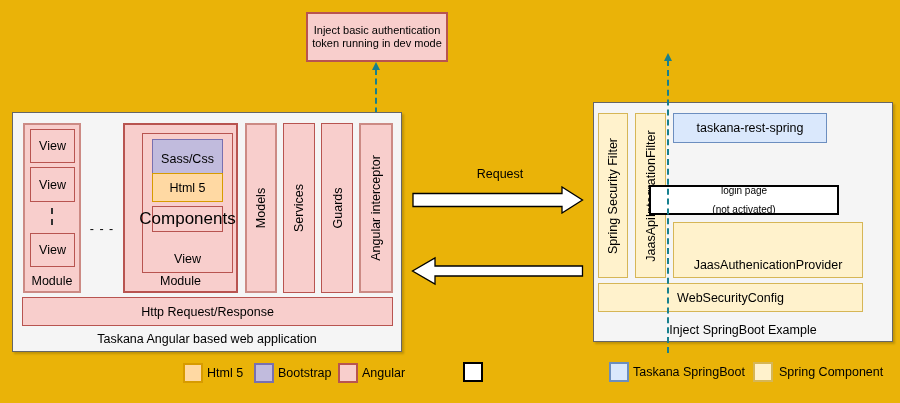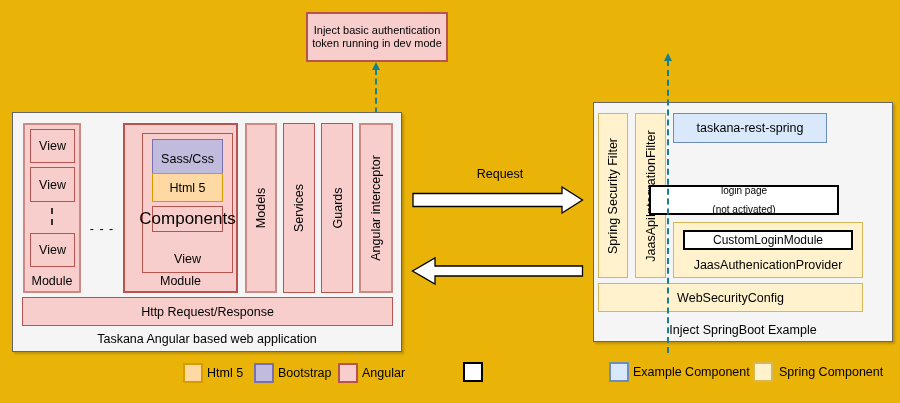"CustomLoginModule" div.abs { html: <div>CustomLoginModule</div> -> none }
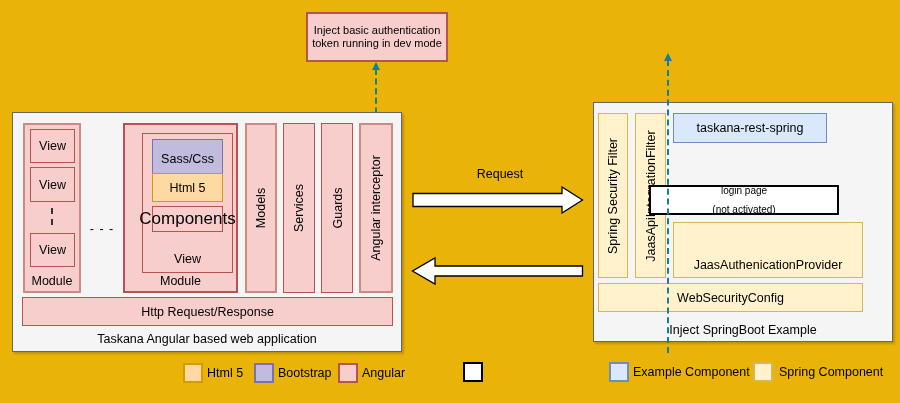"Example Component" div.abs { text: Example Component -> Taskana SpringBoot }
